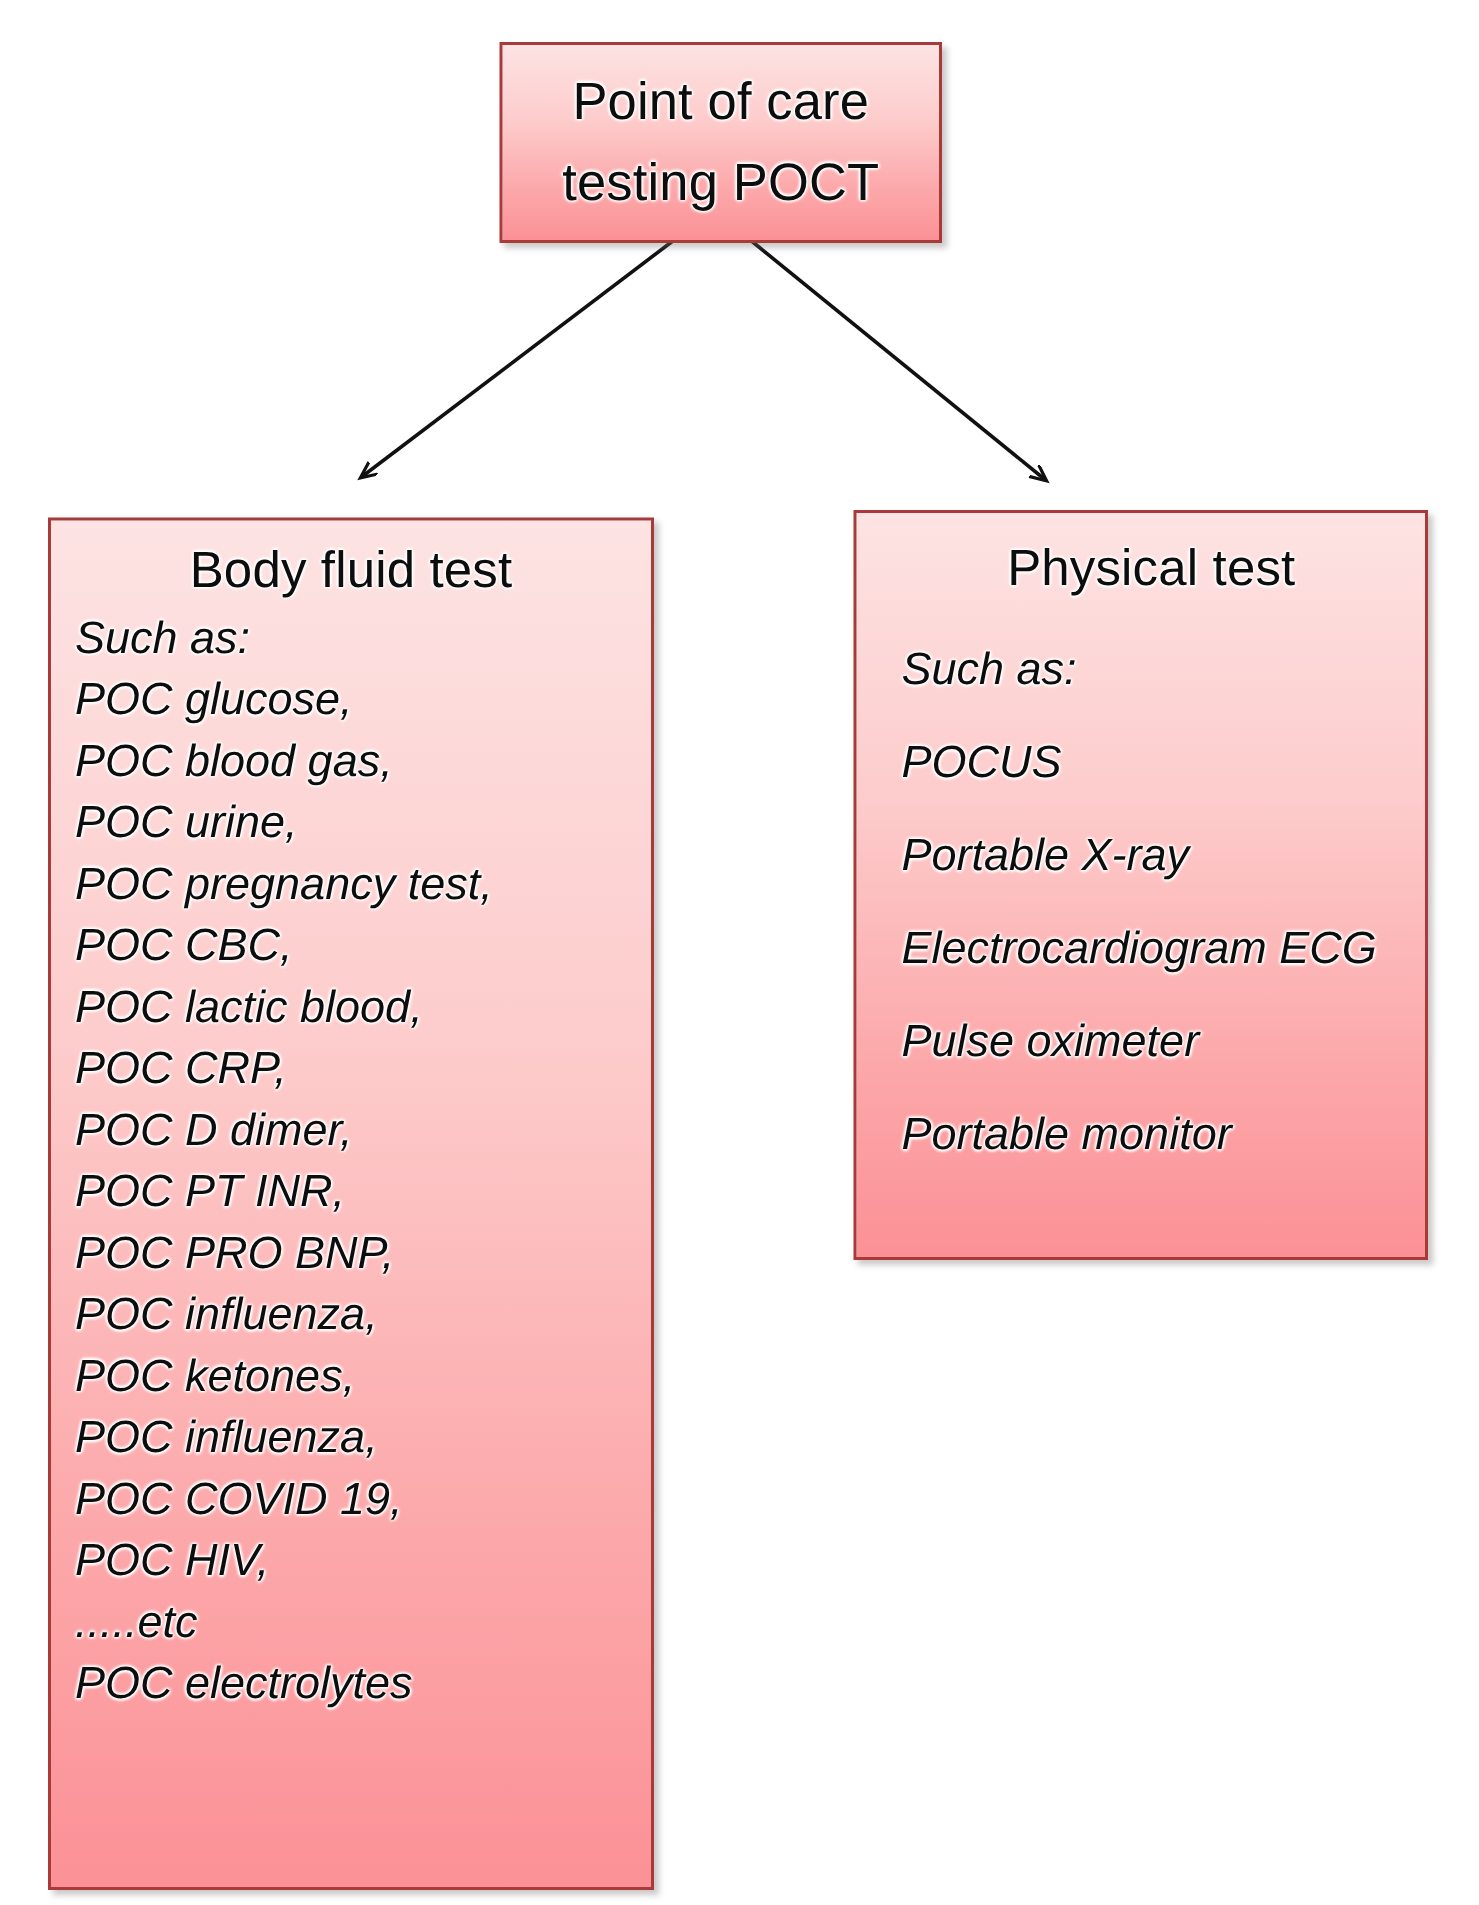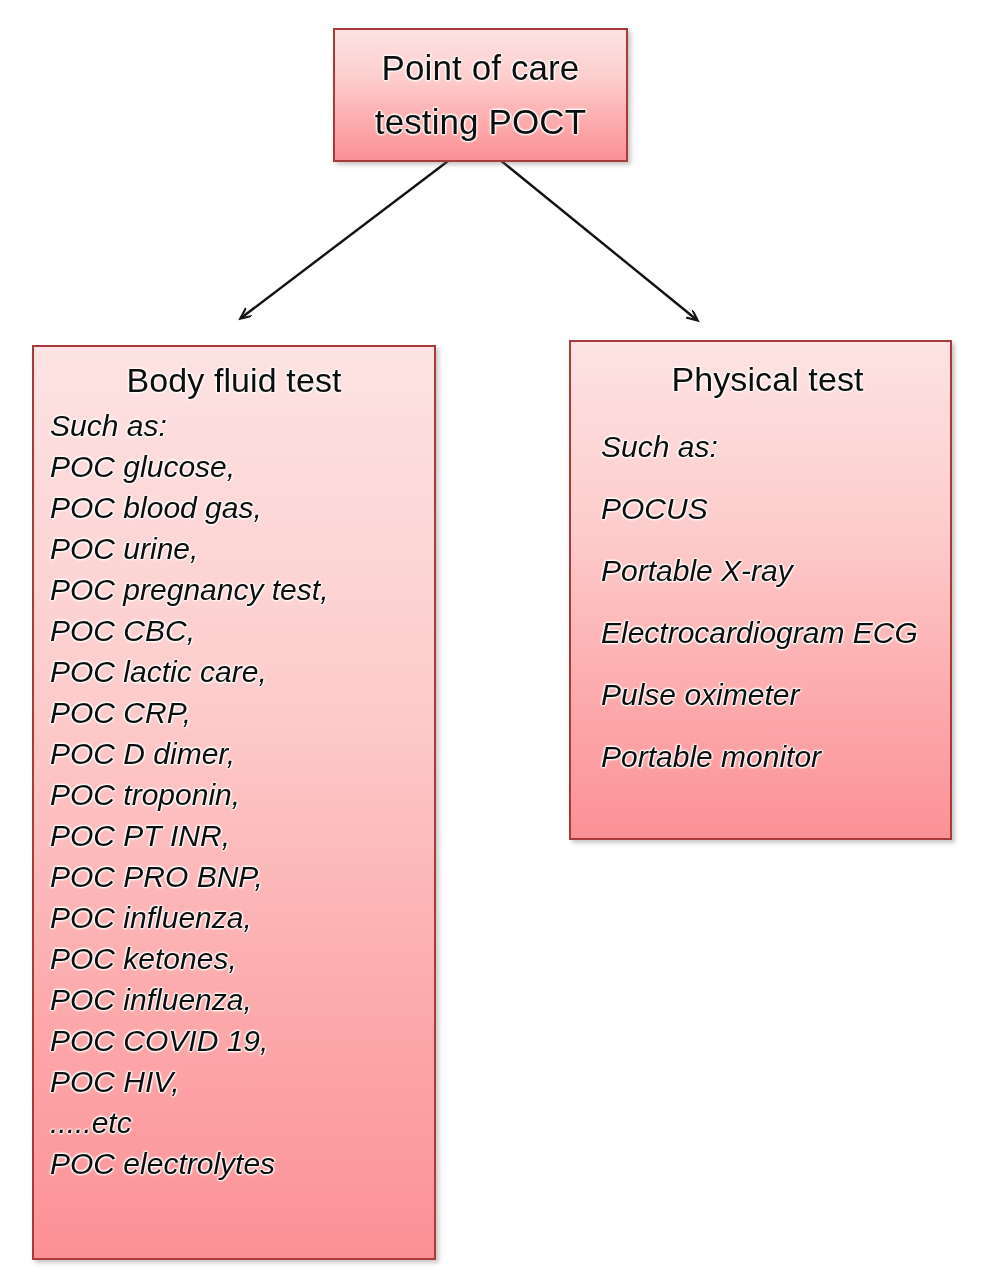"POC lactic care," li { text: care -> blood }
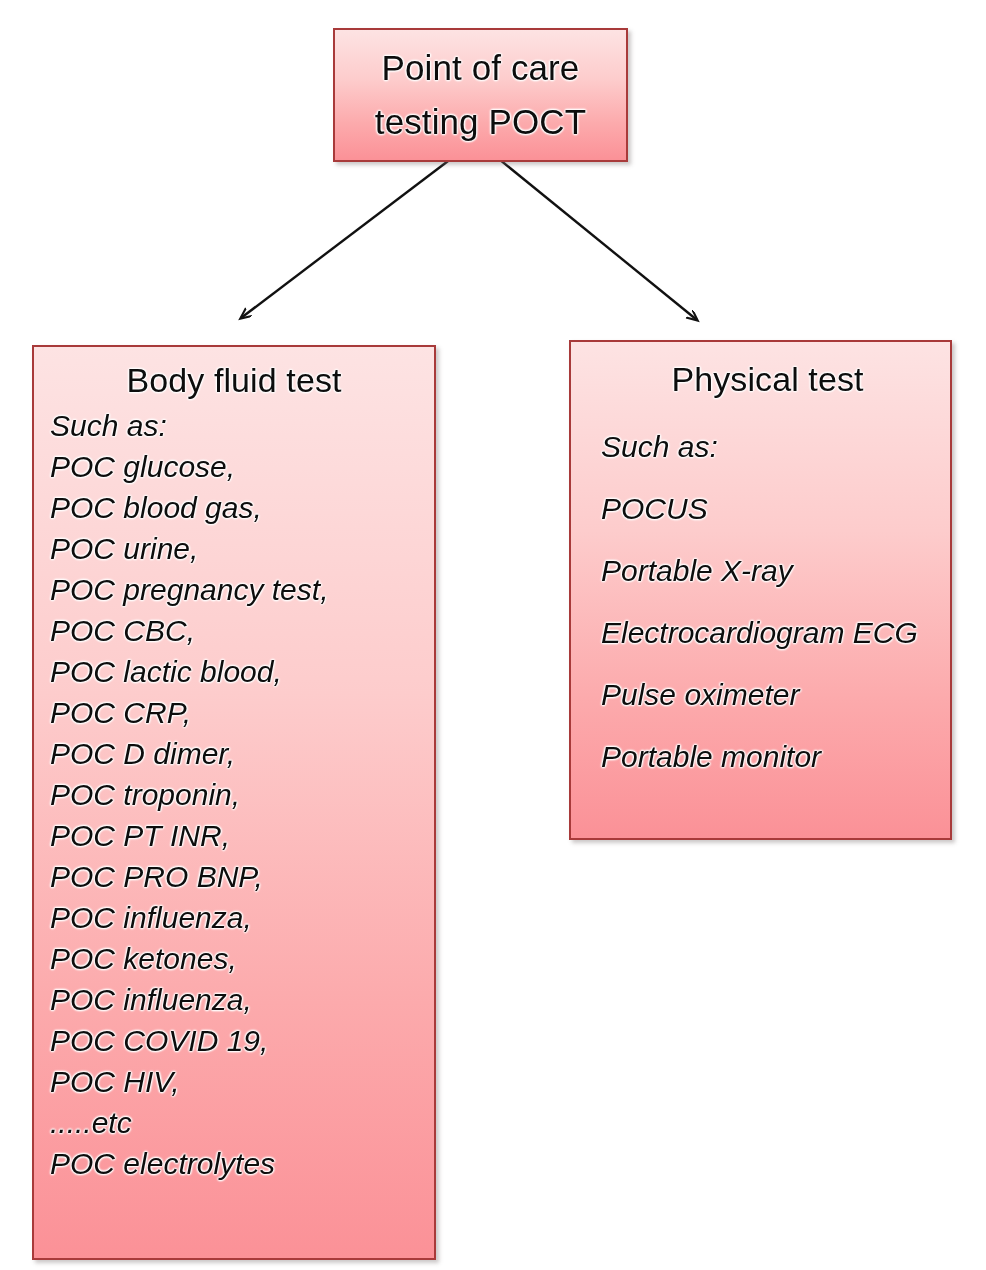"POC troponin," li { html: <li>POC troponin,</li> -> none }
